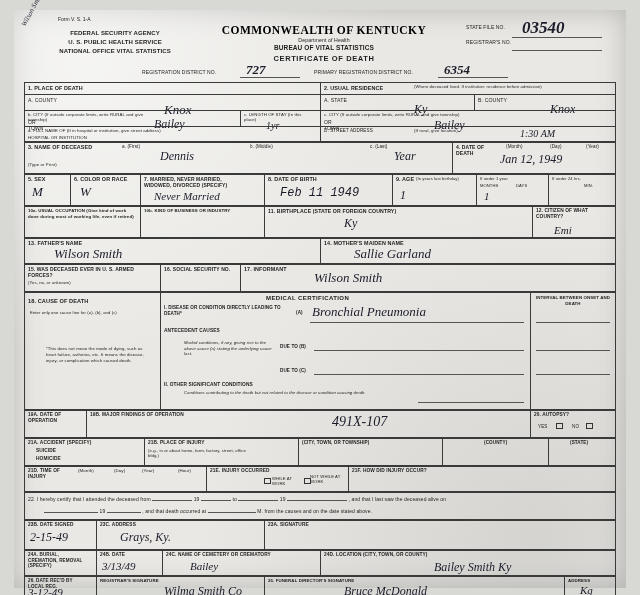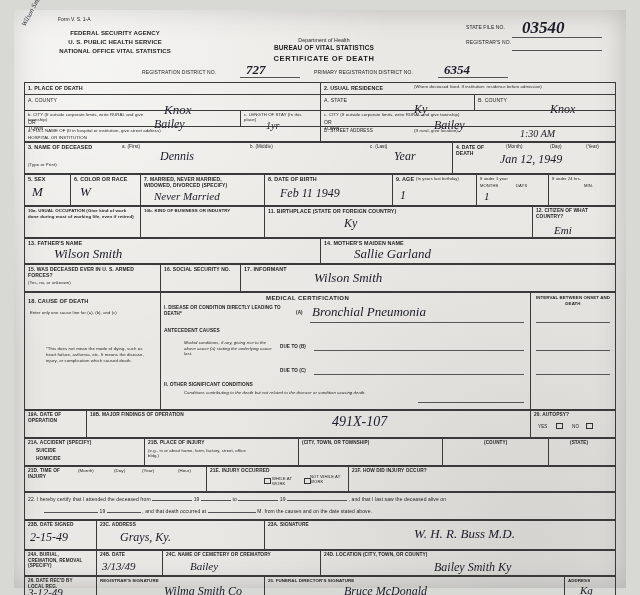"COMMONWEALTH OF KENTUCKY" div.title { html: none -> <div>COMMONWEALTH OF KENTUCKY</div> }
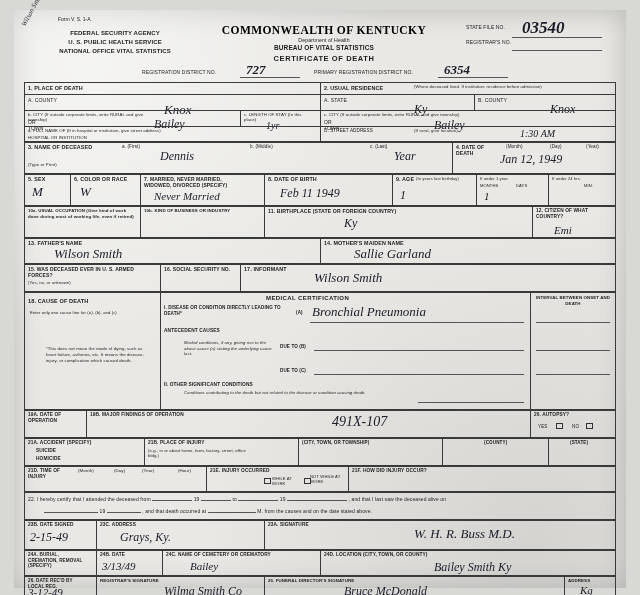"Feb 11 1949" div.hw { font-family: none -> Liberation Mono, monospace }
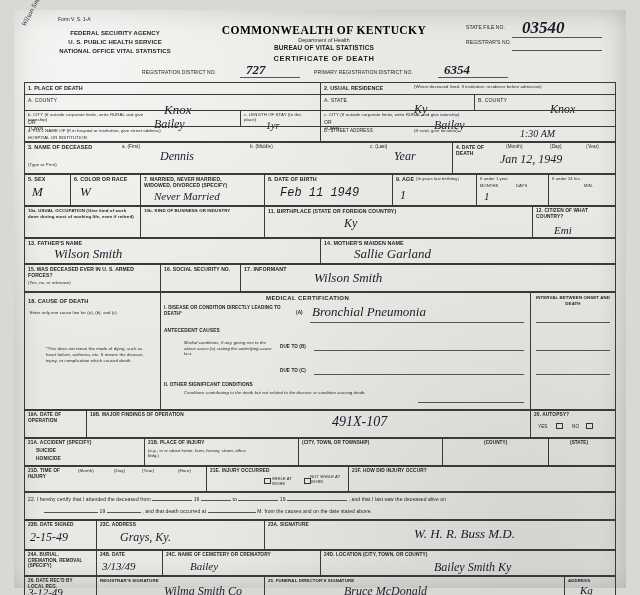"W. H. R. Buss M.D." div.hw { html: <div>W. H. R. Buss M.D.</div> -> none }
